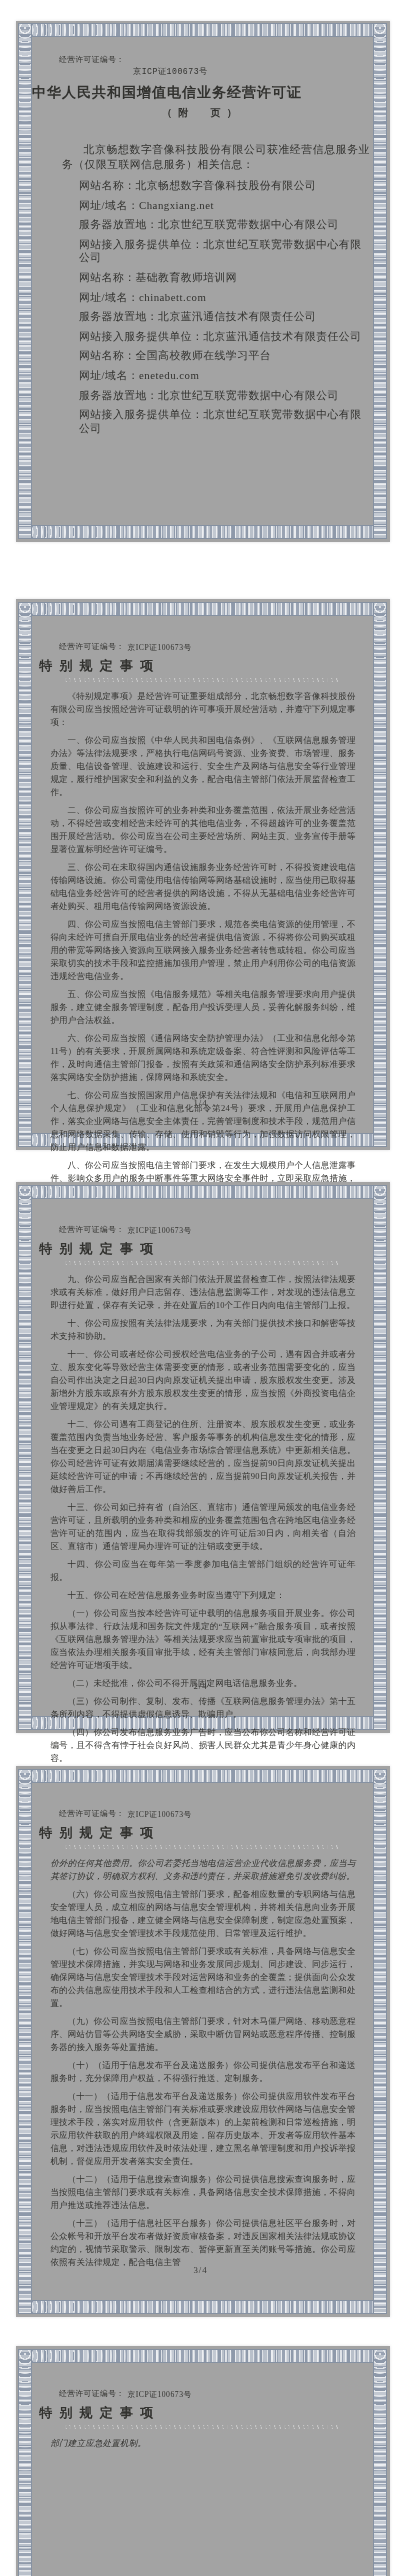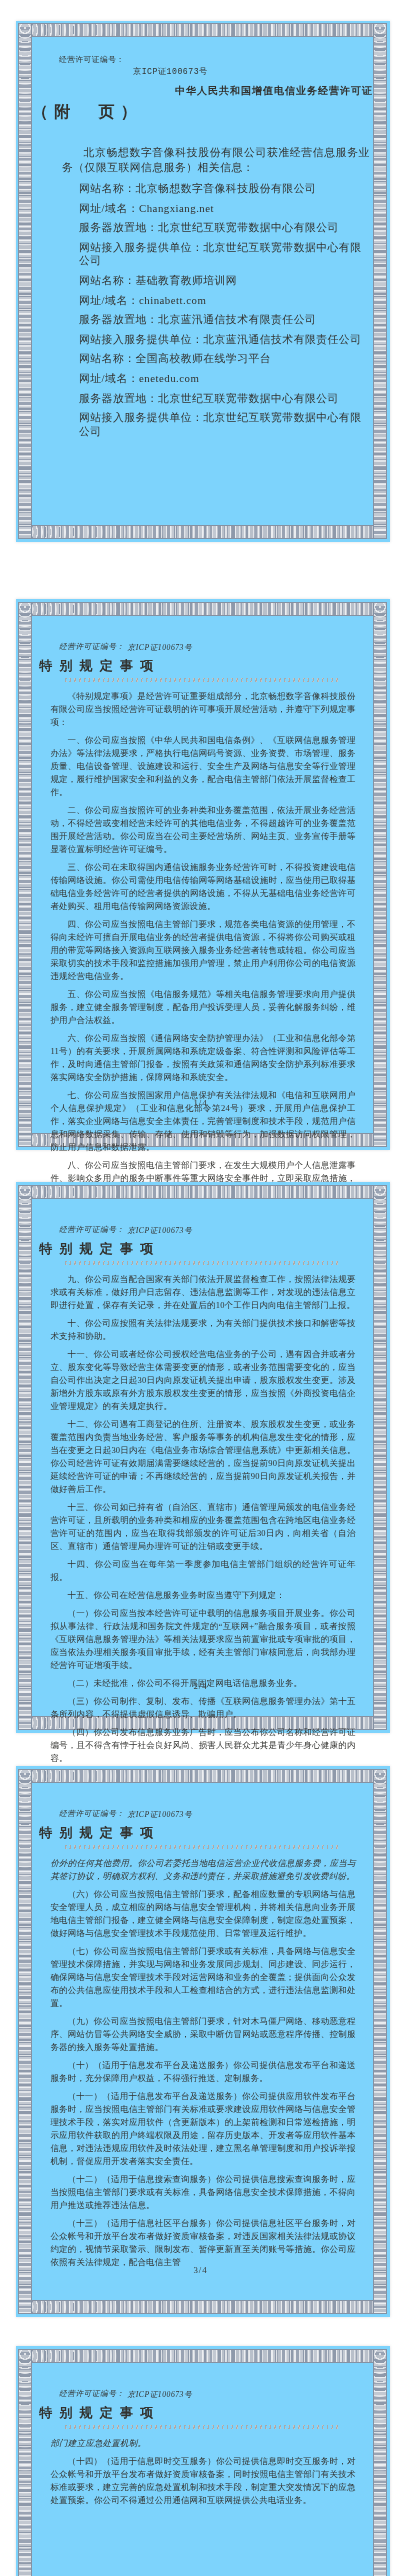"经营许可证编号：" .page { background: #7dd3fc -> #a3a3a3 }
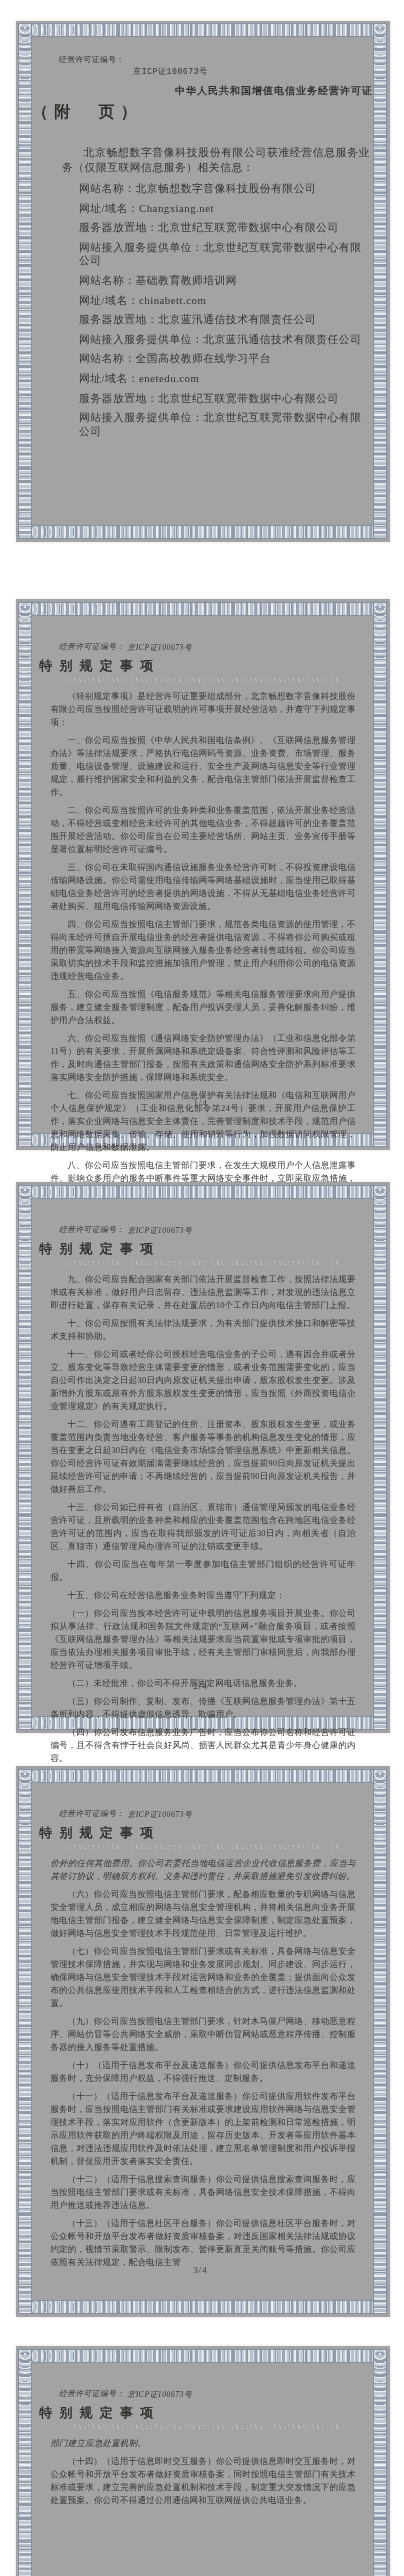"中华人民共和国增值电信业务经营许可证" .p1-title { font-size: 10px -> 14px; text-align: right -> left }
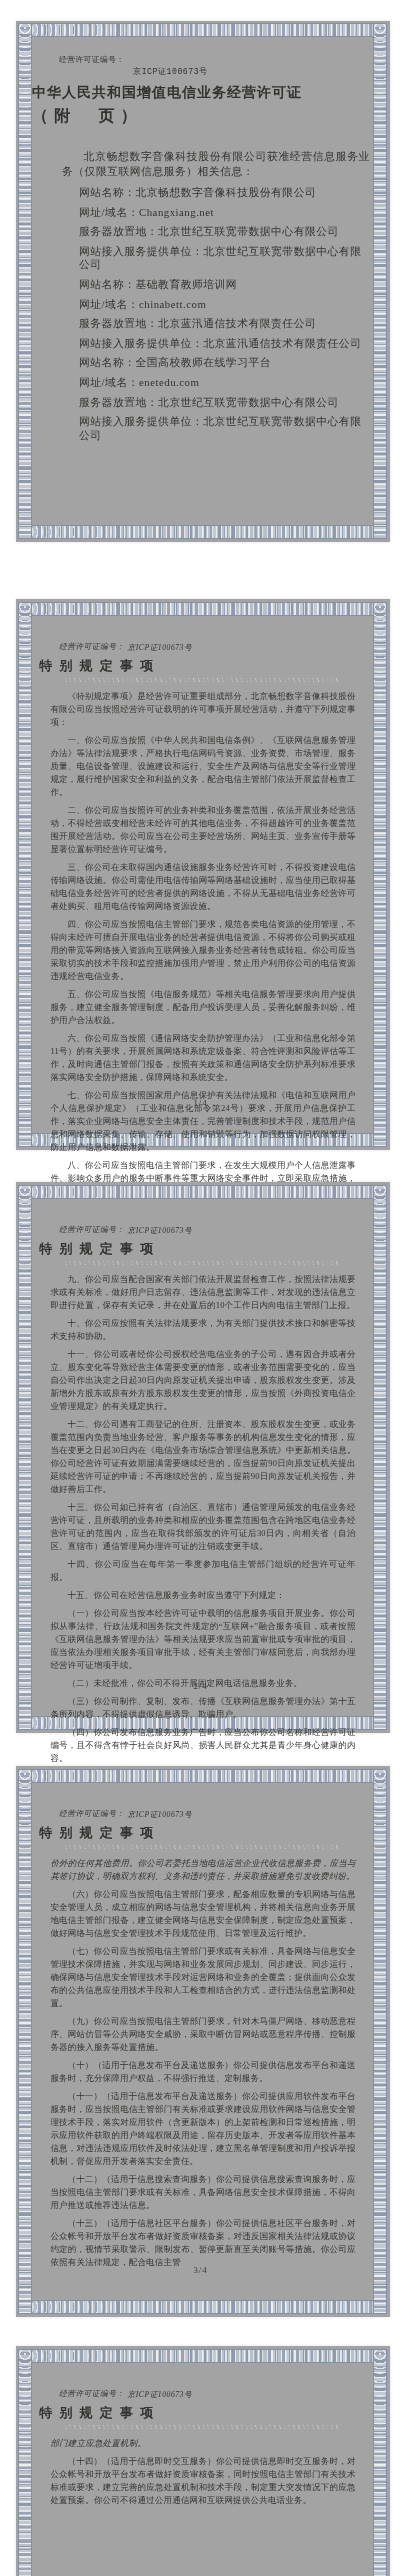"（附 页）" .p1-subtitle { font-size: 16px -> 10px; text-align: none -> center }
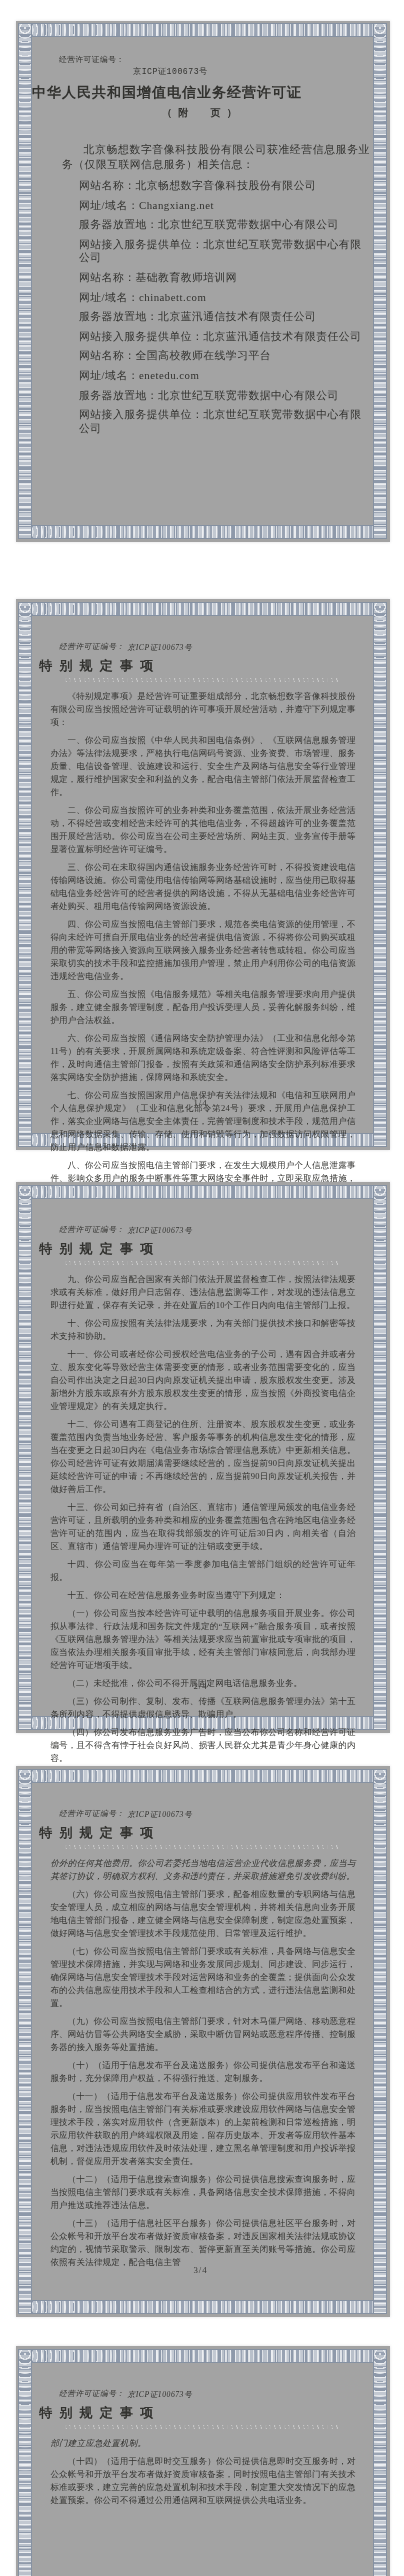"经营许可证编号： 京ICP证100673号" .pv-header { font-style: italic -> none }
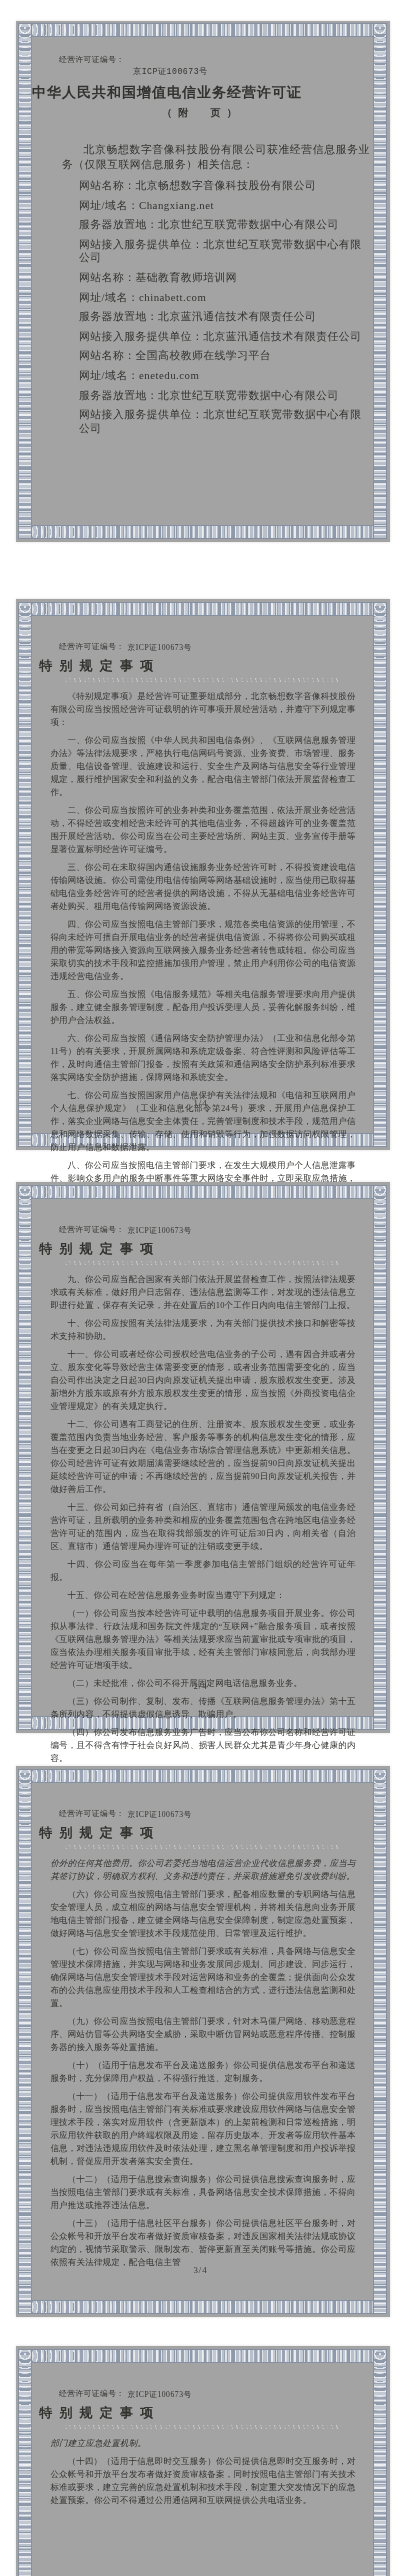"（十四）（适用于信息即时交互服务）你公司提供信息即时交互服务时，对公众帐号和开放" p { html: <p>（十四）（适用于信息即时交互服务）你公司提供信息即时交互服务时，对公众帐号和开放平台发布者做好资质审核备案，同时按照电信主管部门有关技术标准或要求，建立完善的应急处置机制和技术手段，制定重大突发情况下的应急处置预案。你公司不得通过公用通信网和互联网提供公共电话业务。</p> -> none }
